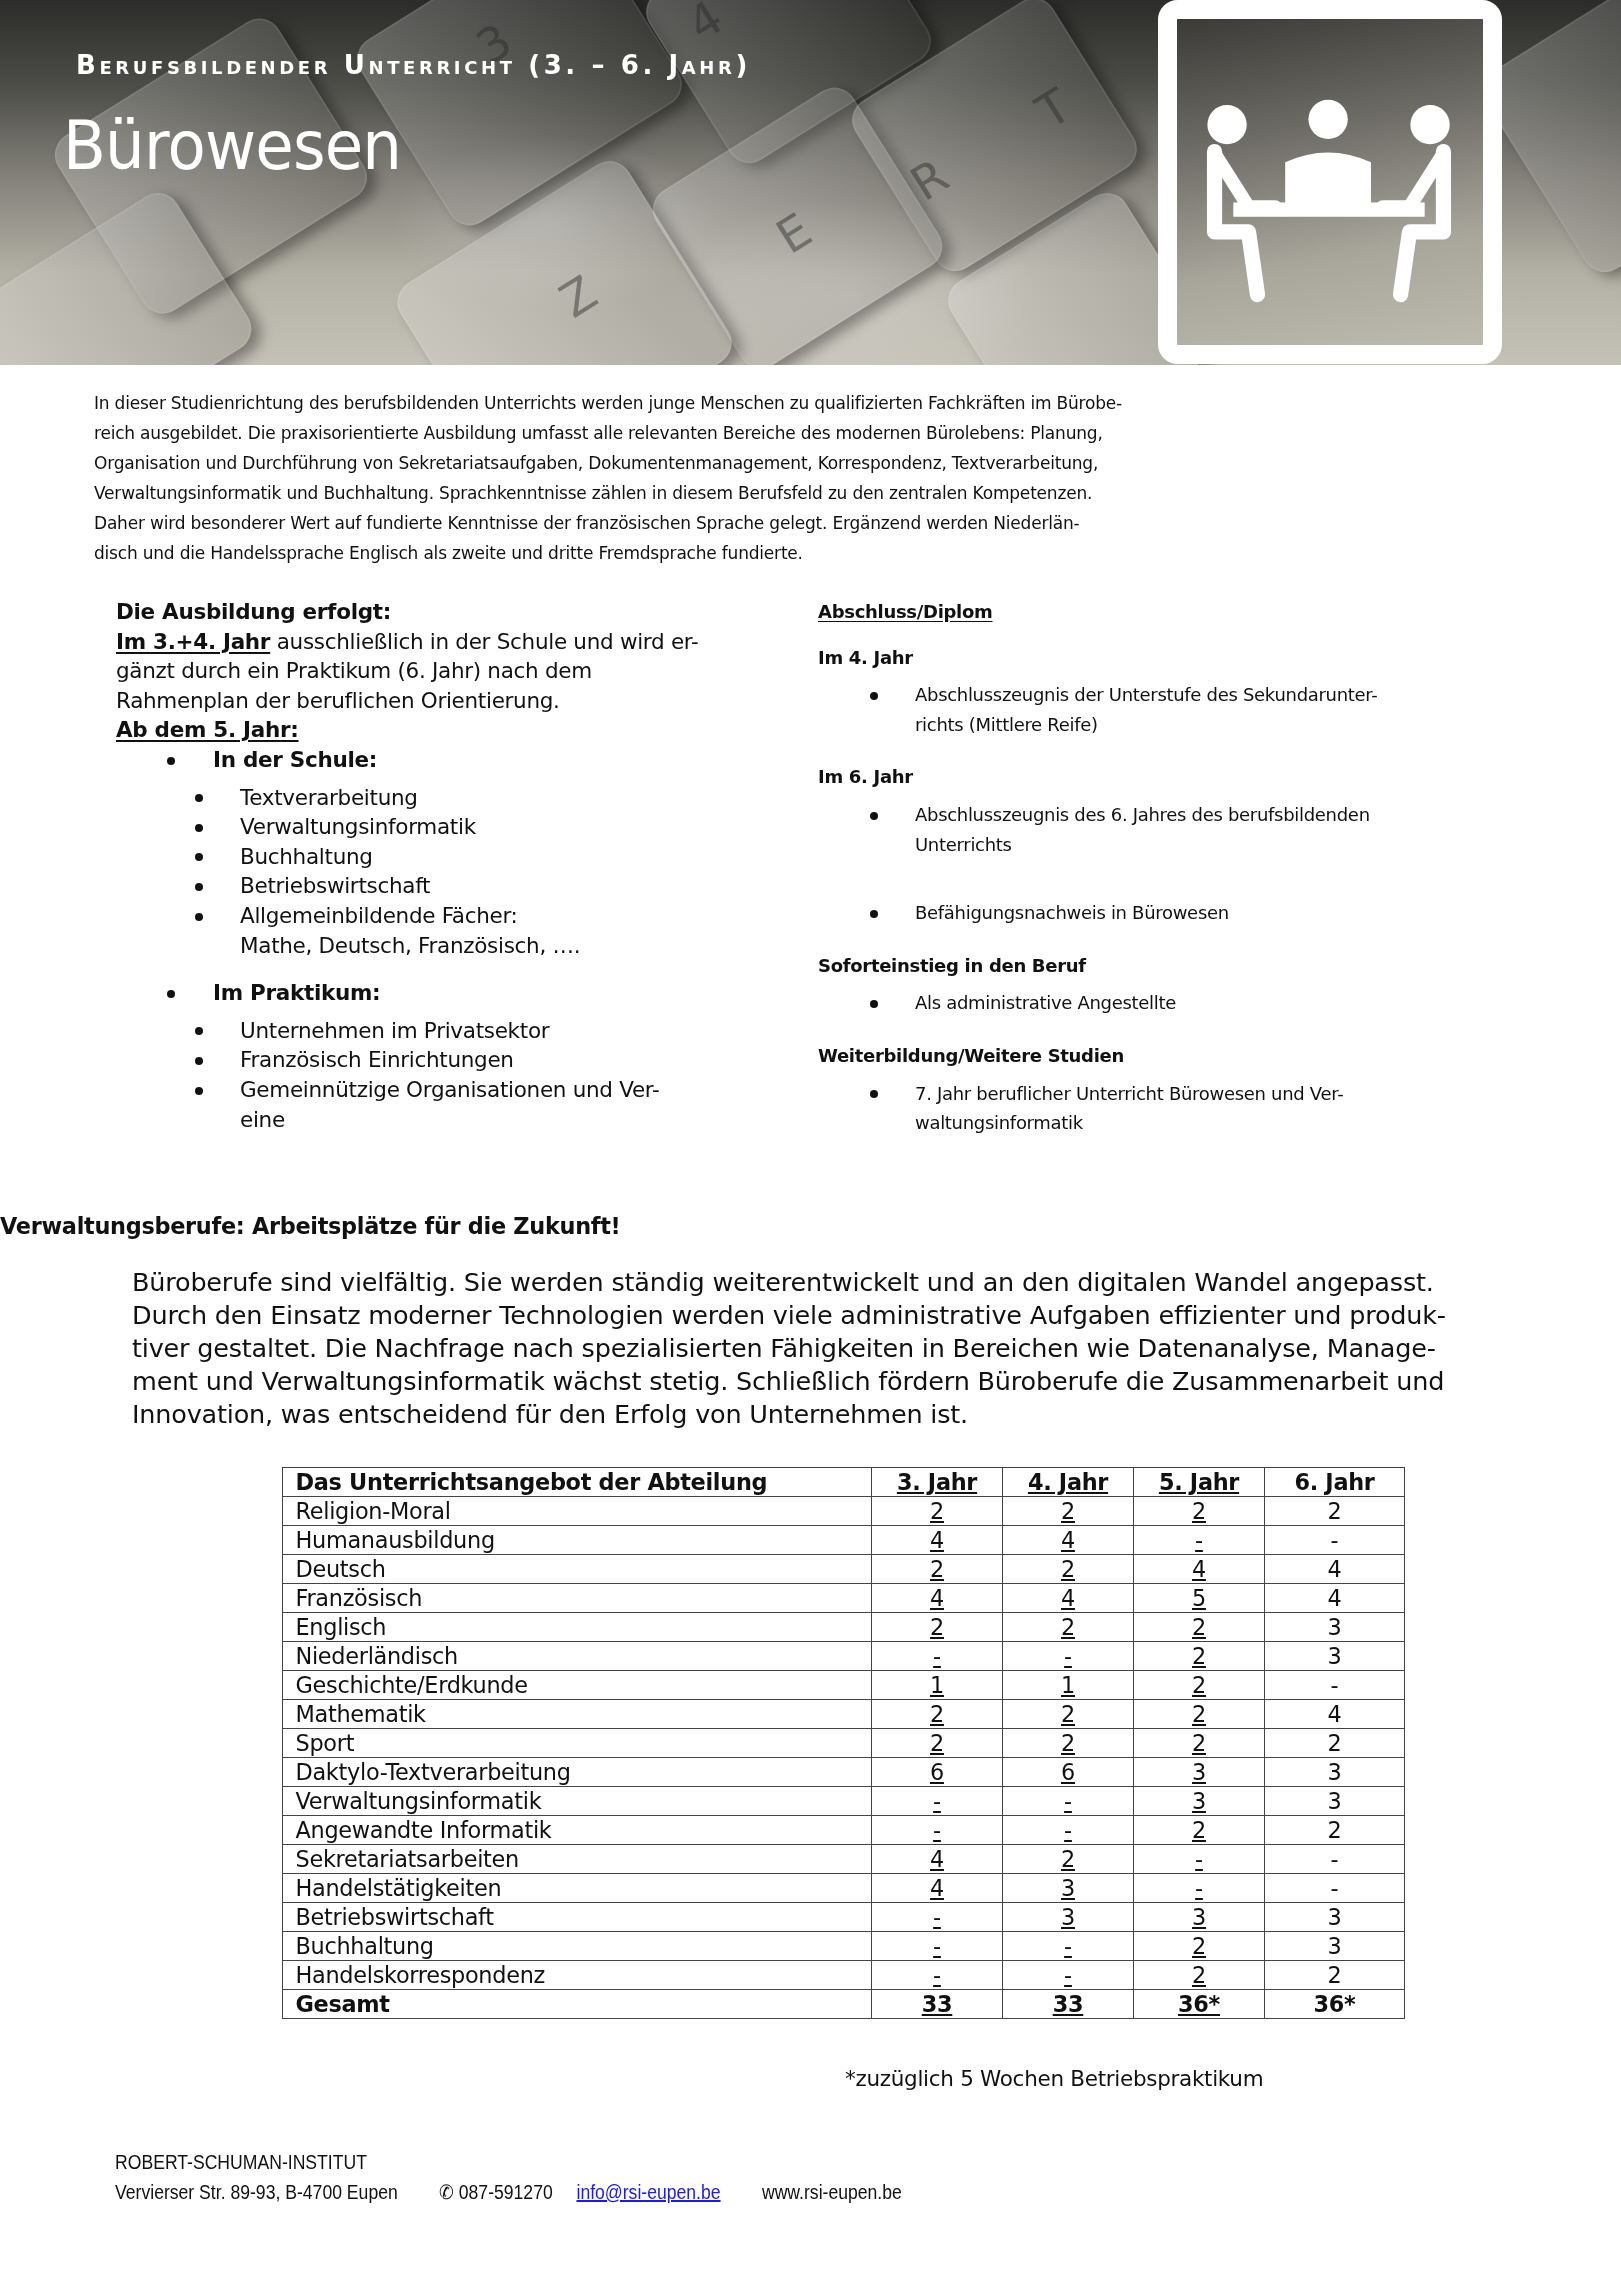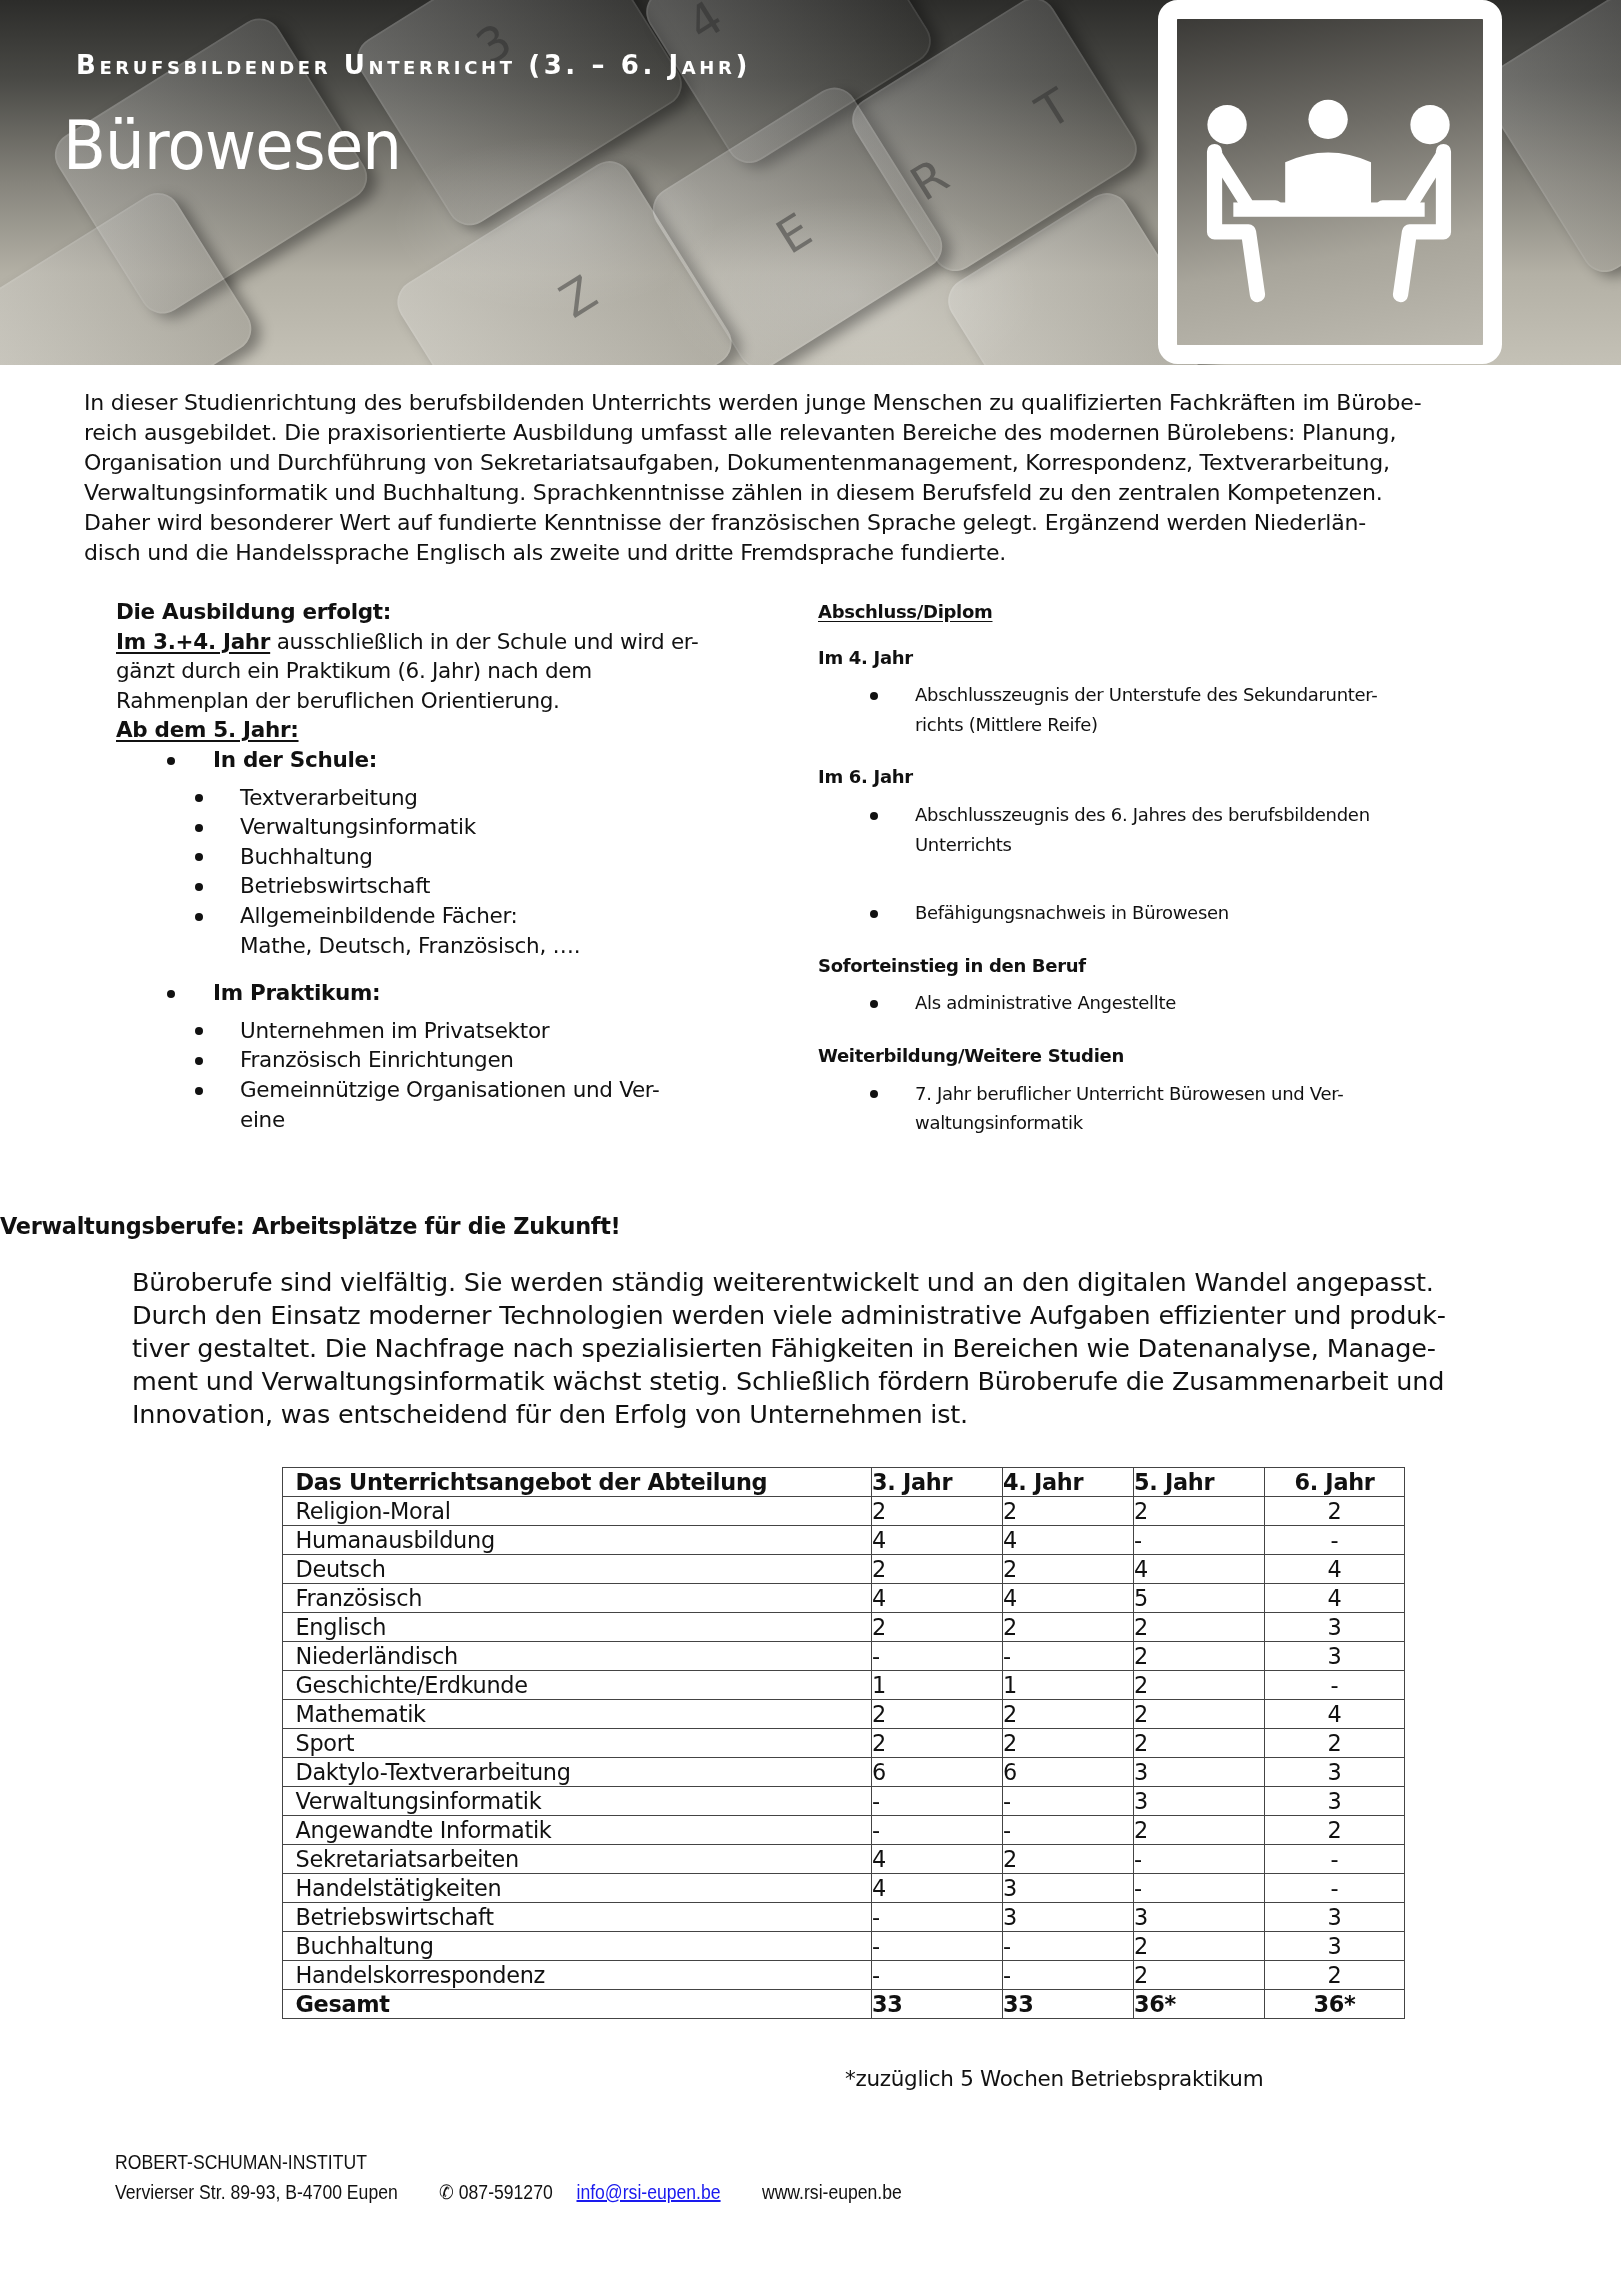"In dieser Studienrichtung des" .intro { font-size: 22px -> 17px; left: 84px -> 94px }
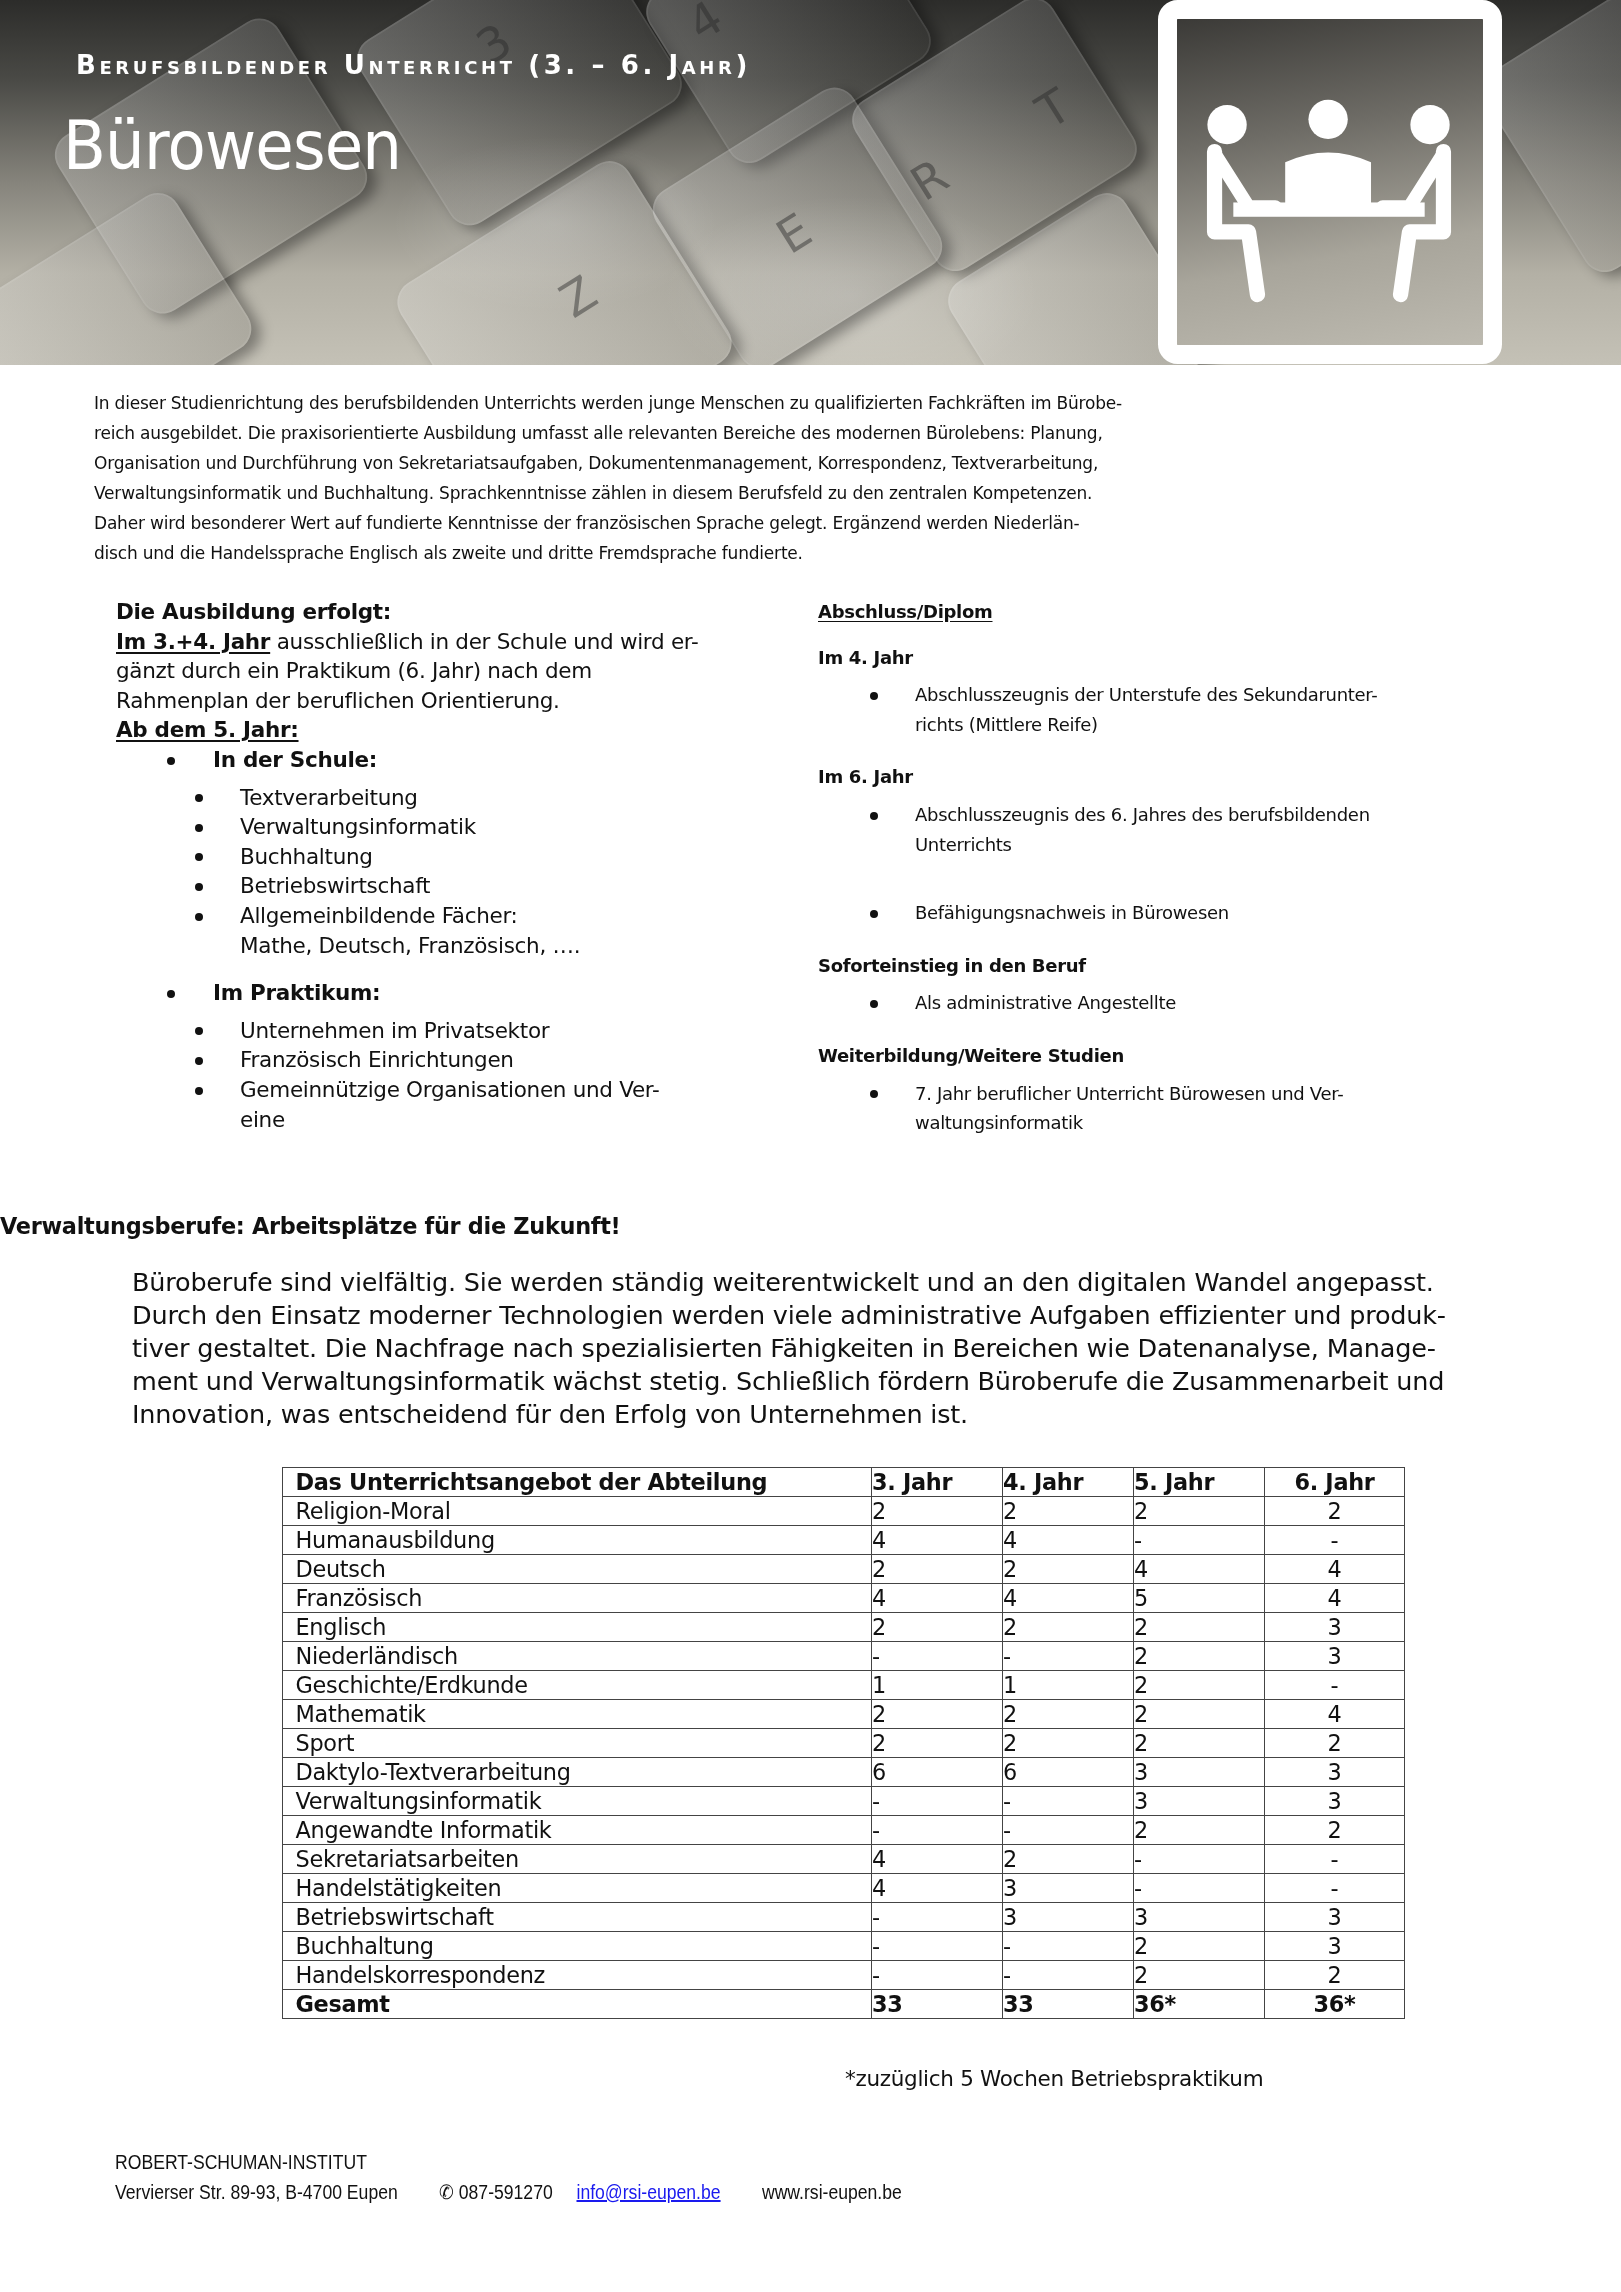"3. Jahr" table.curr .cn { text-align: left -> center; text-decoration: none -> underline }
